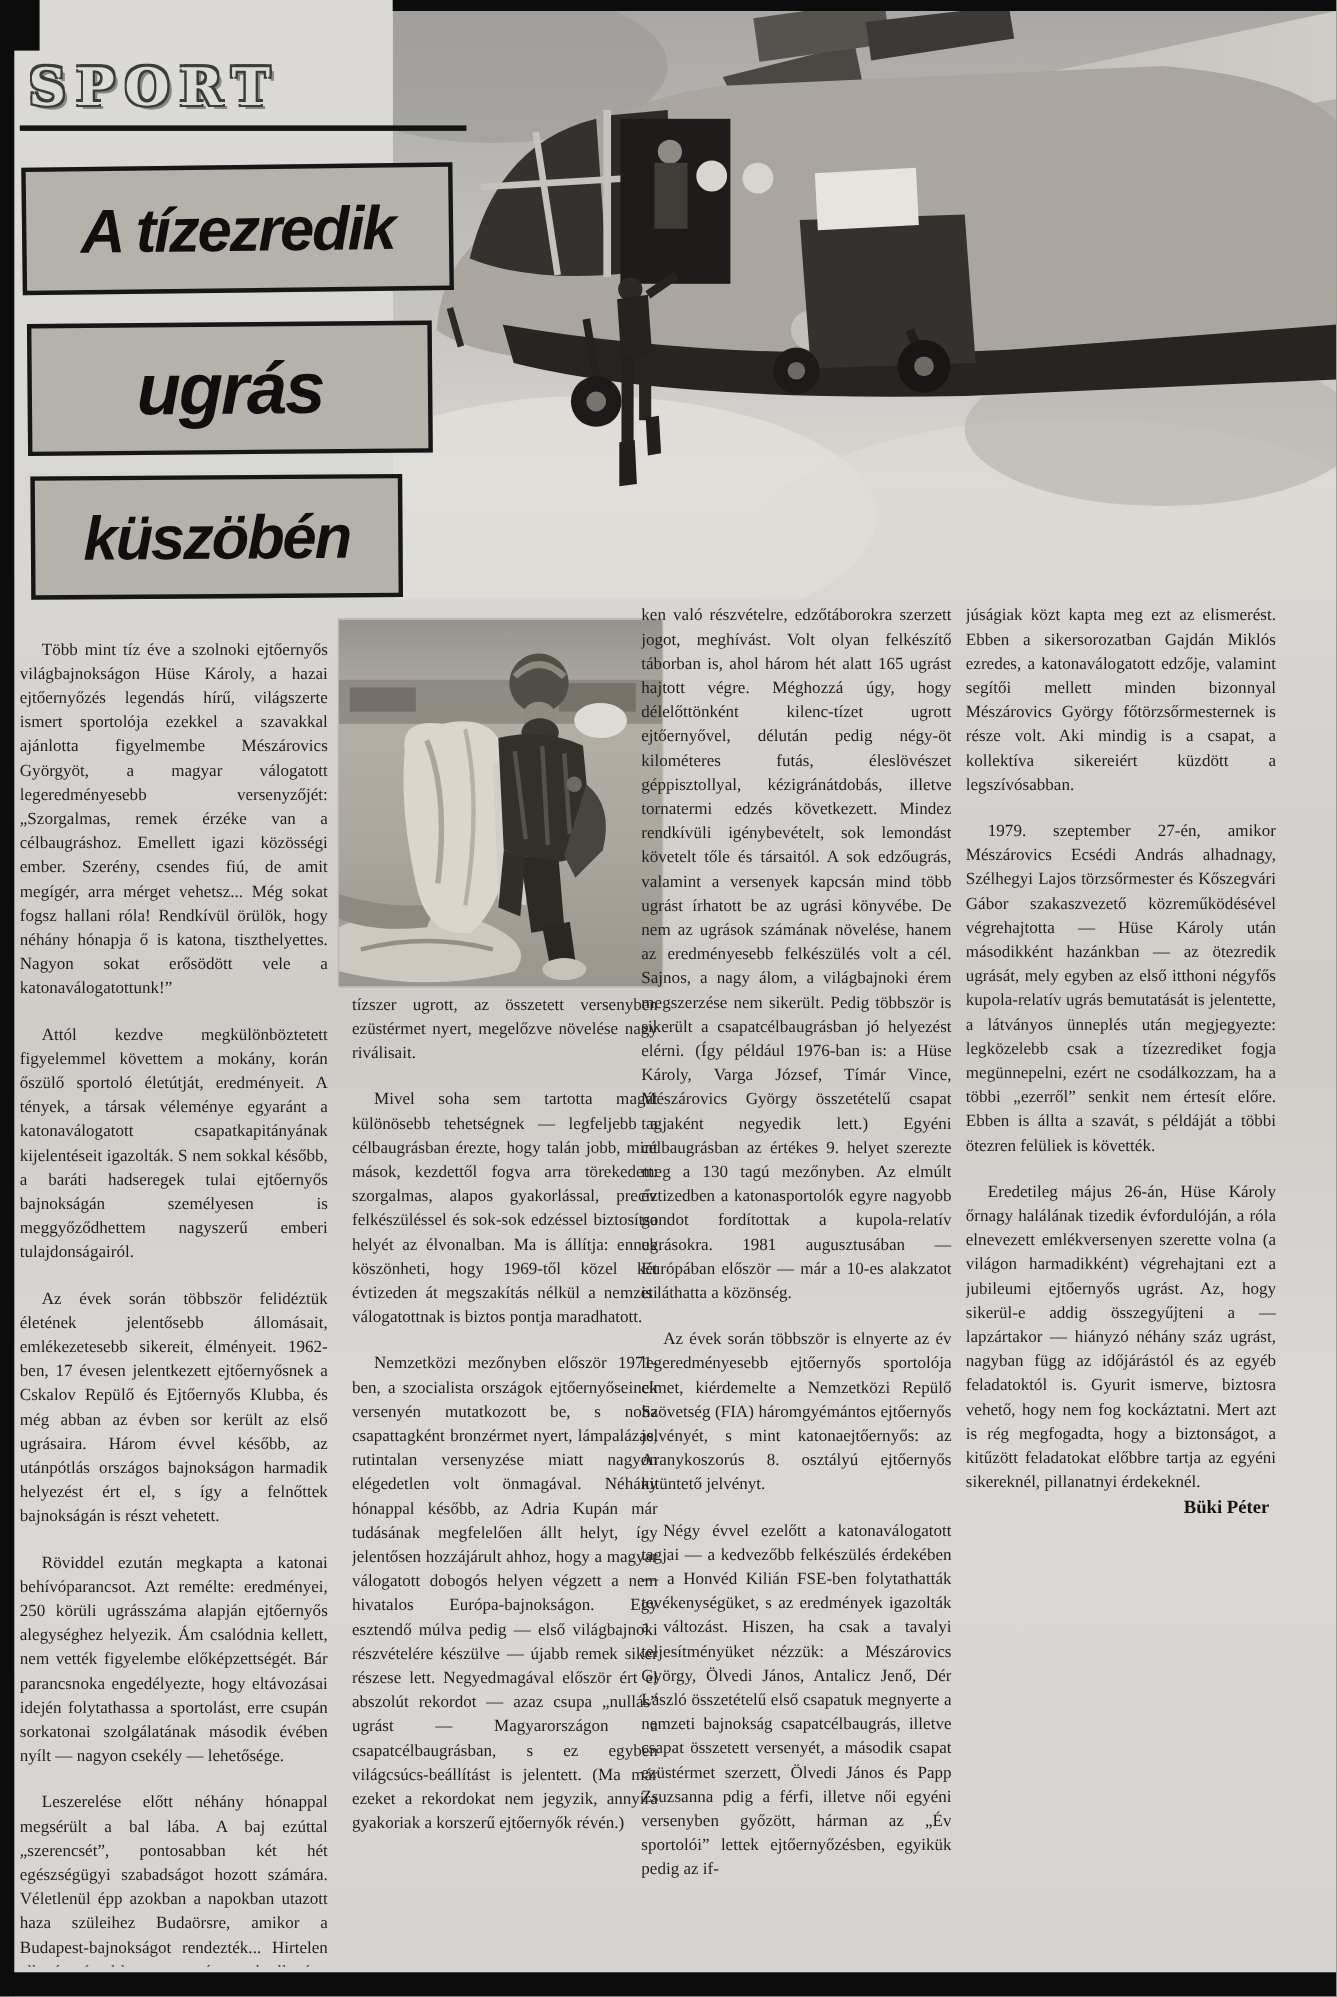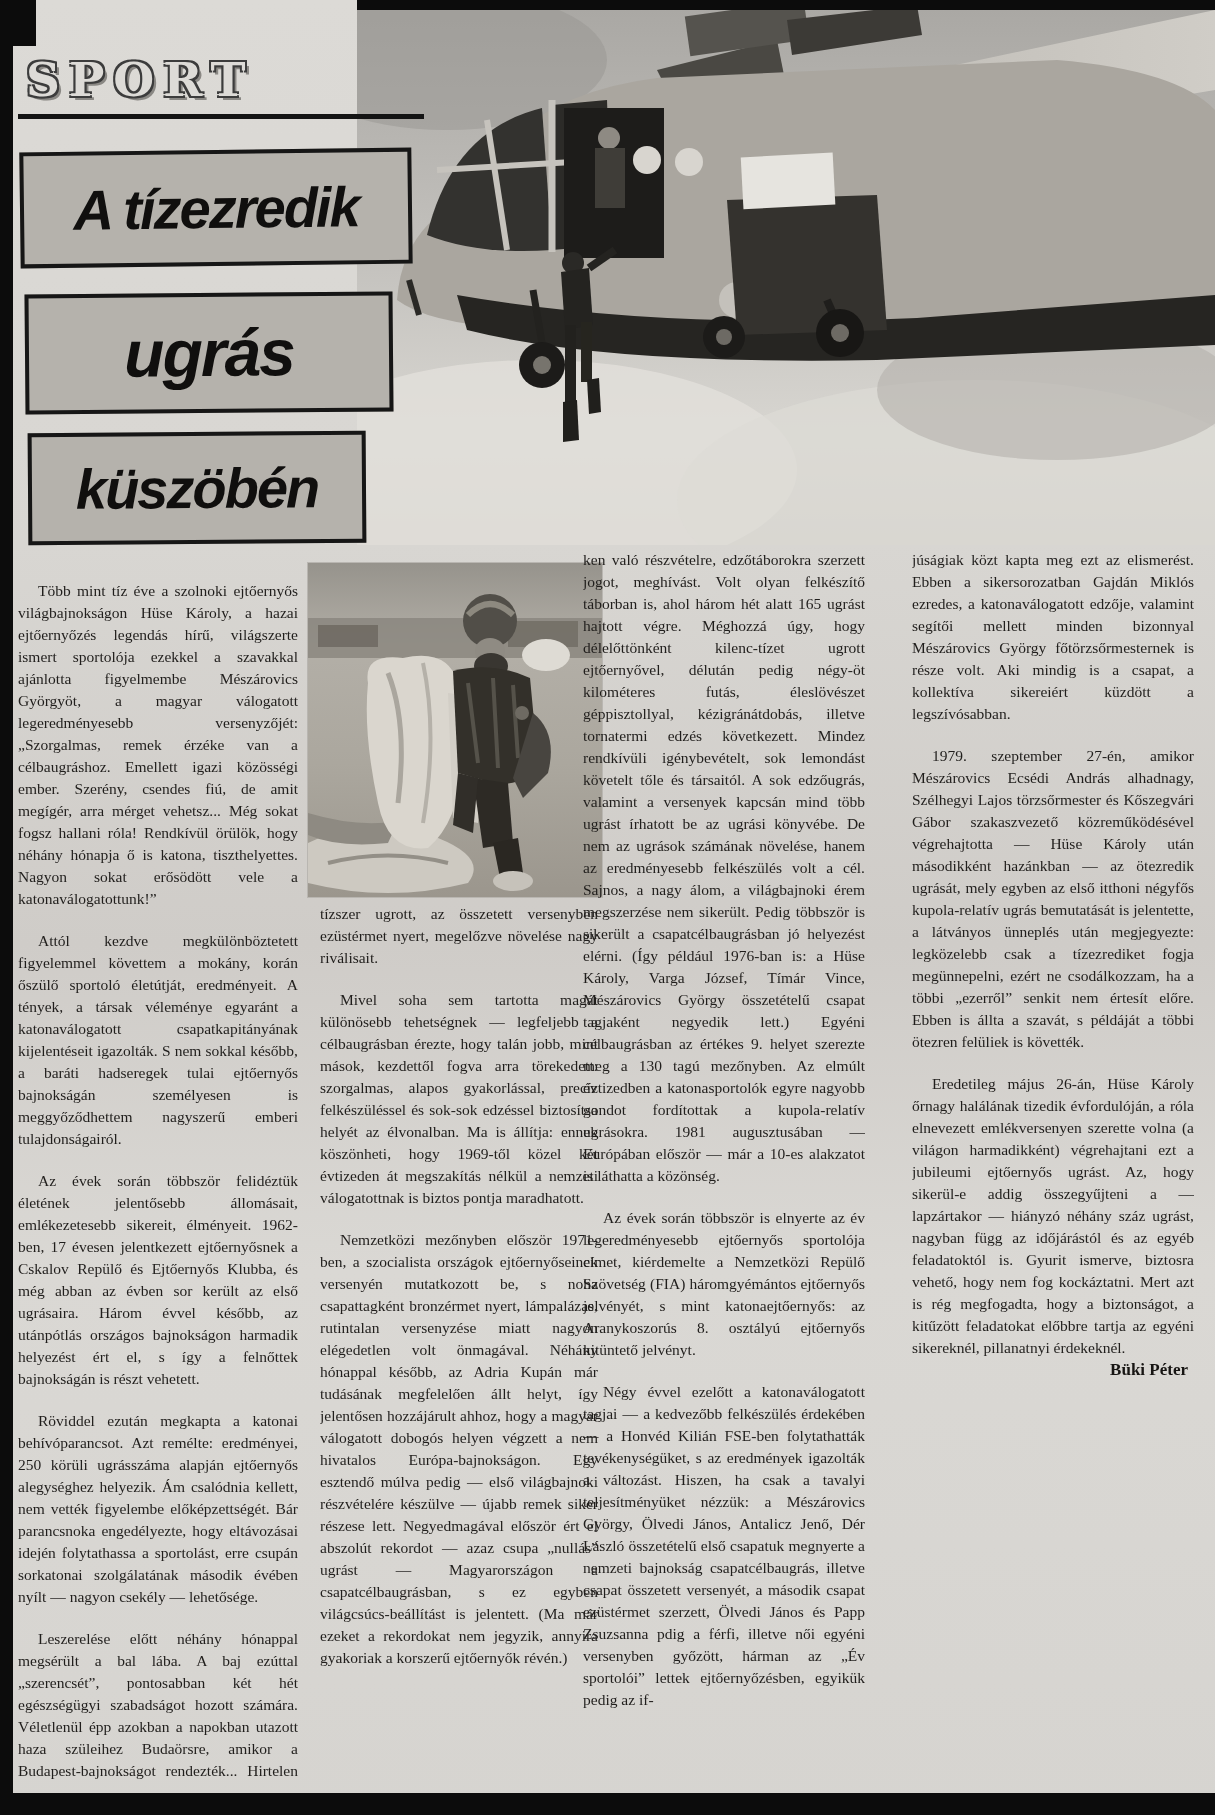"júságiak közt kapta meg ezt" #col-4 { left: 912px -> 878px }
